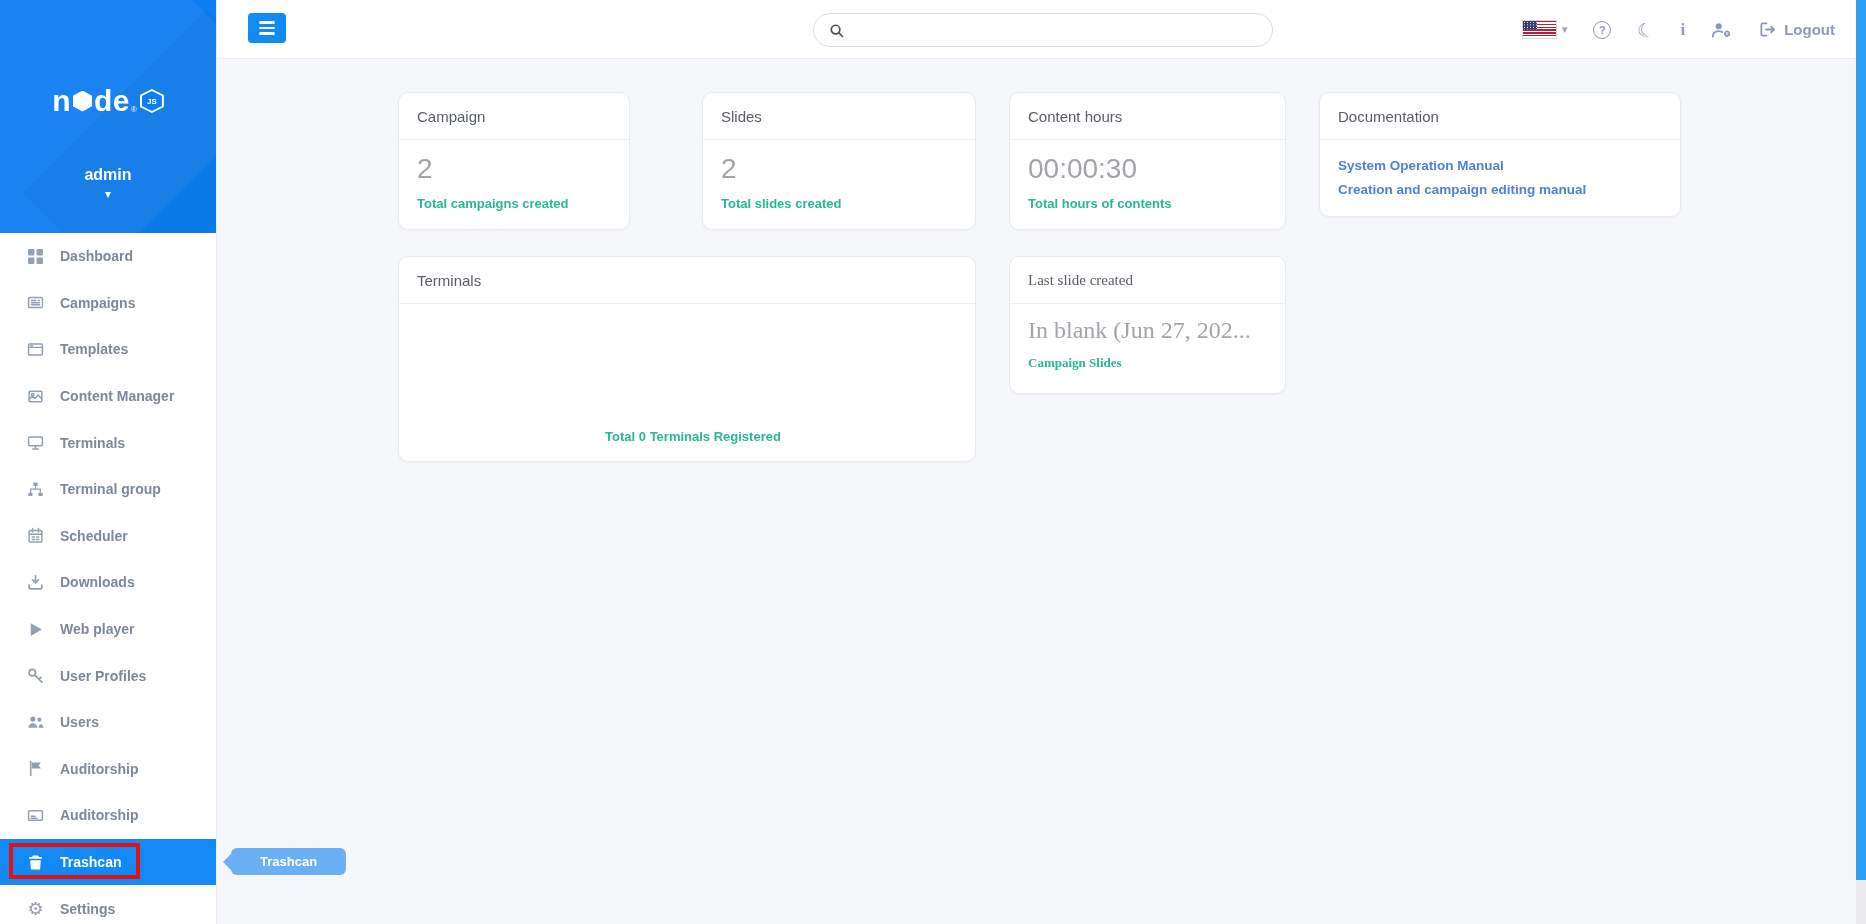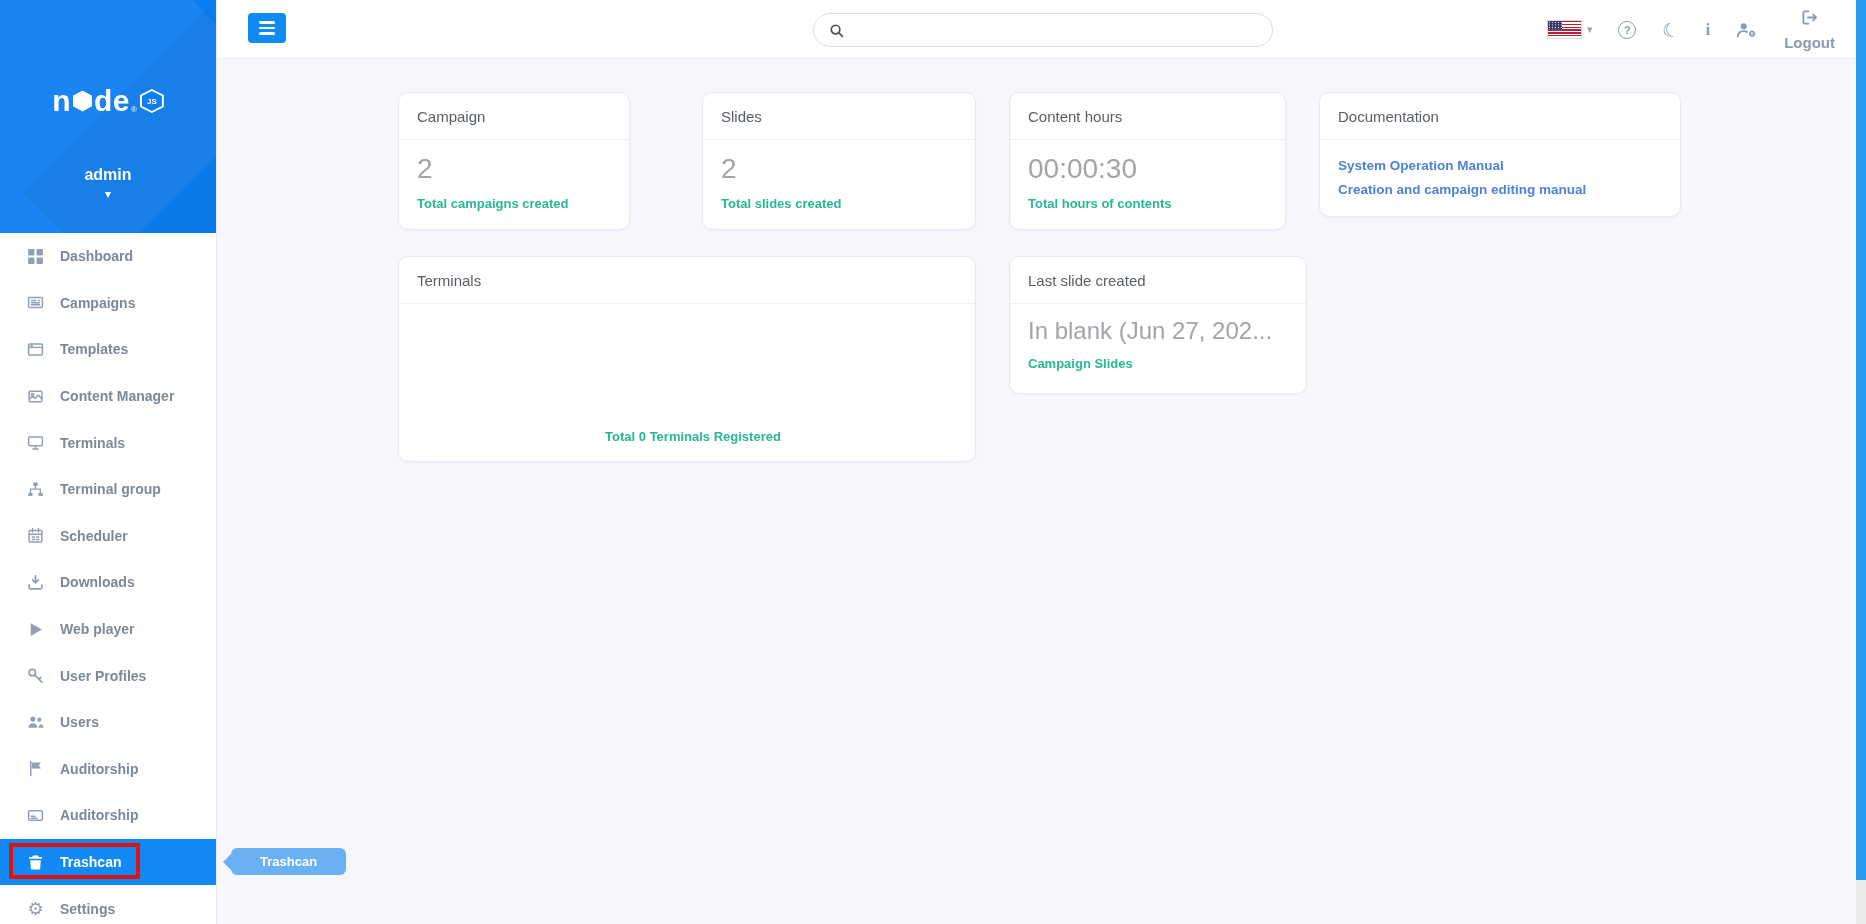"Logout" .logout { flex-direction: column -> none }
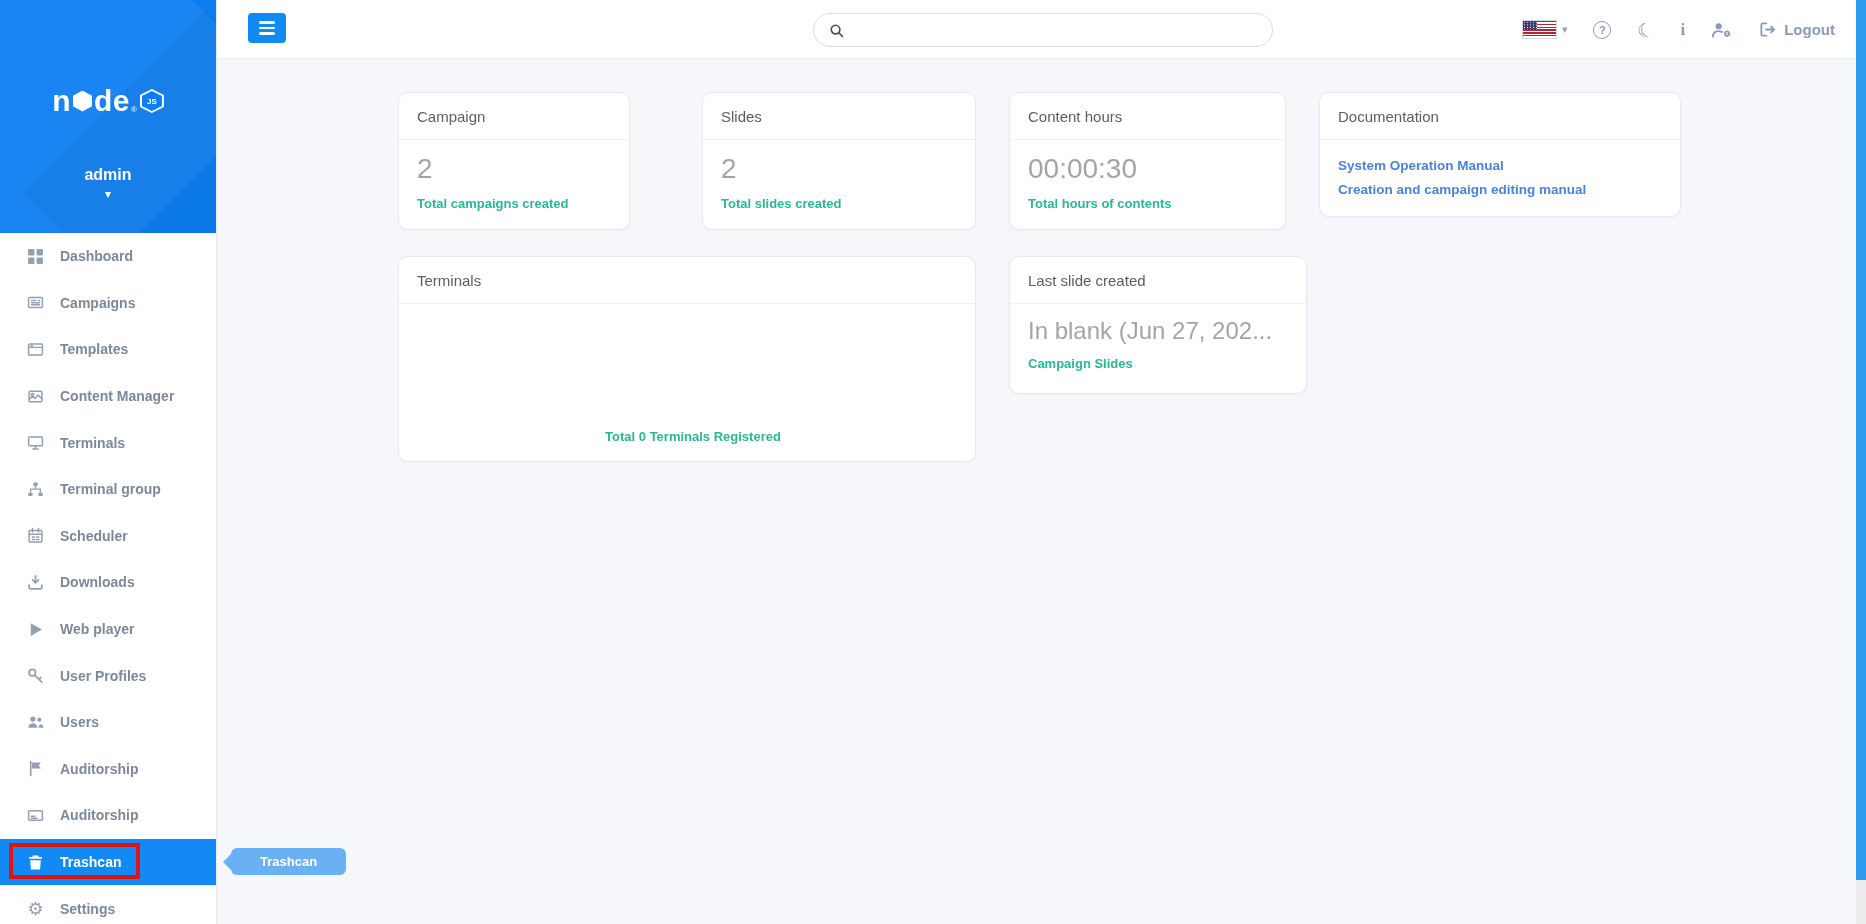"Last slide created" .card-lastslide { font-family: none -> Liberation Serif, serif; width: 298px -> 277px }
